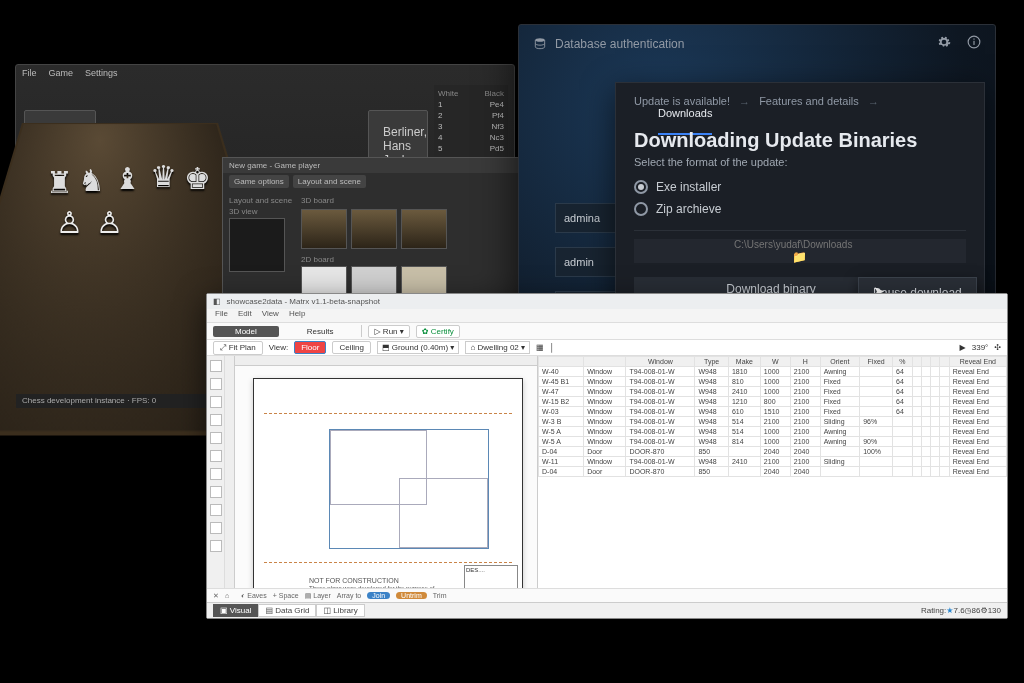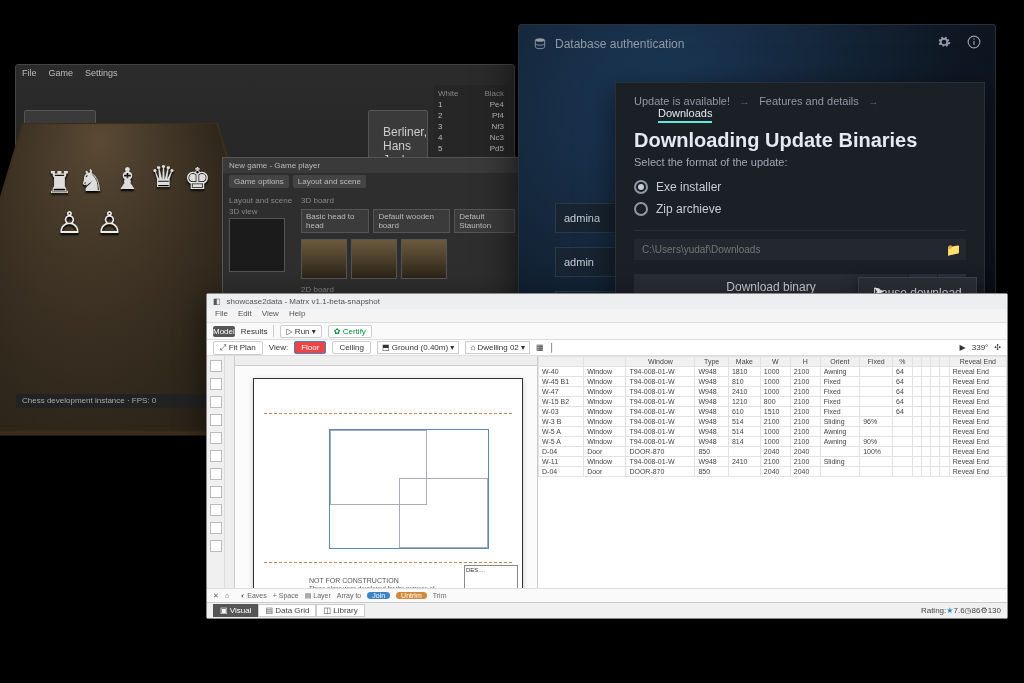"Downloads" .updater .bc .active { border-bottom: 2px solid #5eead4 -> 2px solid #3b82f6; padding-bottom: 2px -> 14px }
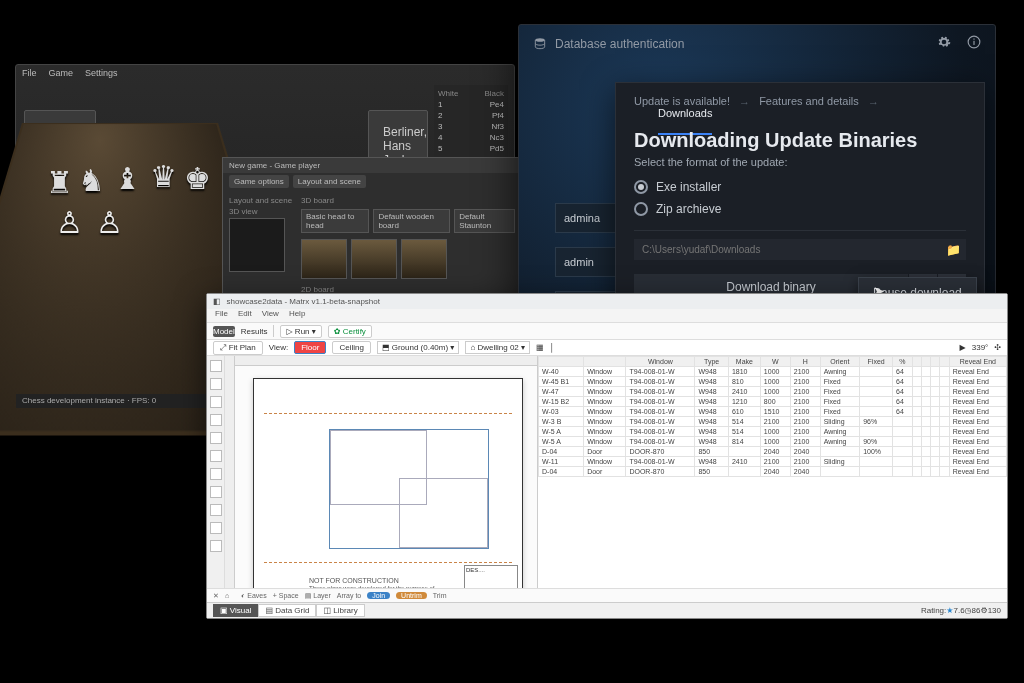"Basic head to head" div { html: <div> <div>Basic head to head</div> <div>Default wooden board</div> <div>Default Staunton</div> </div> -> none }
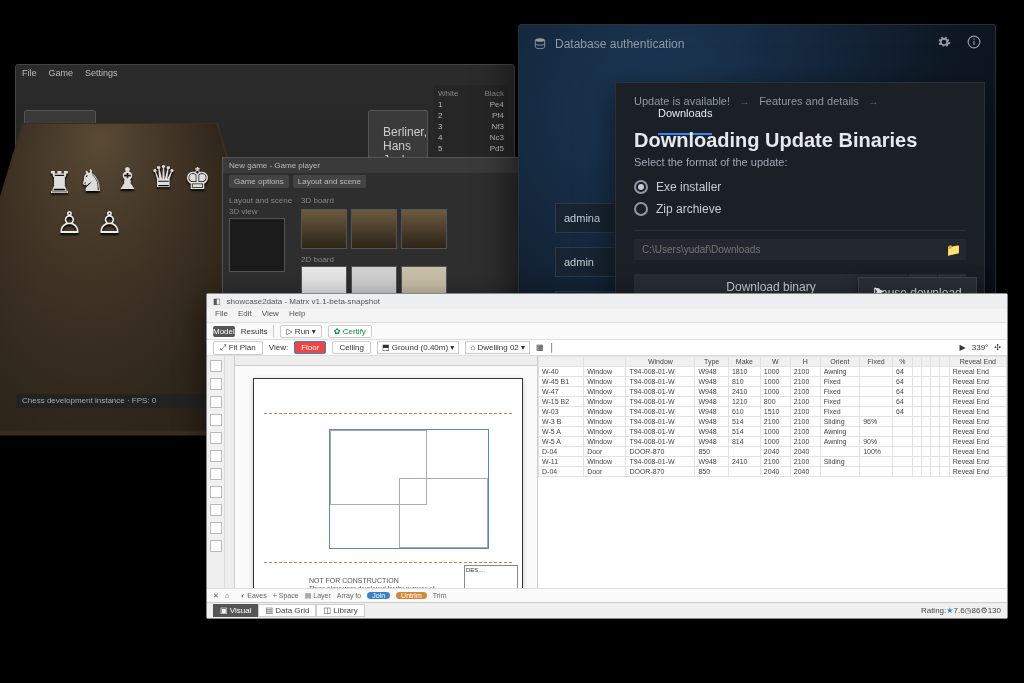"C:\Users\yudaf\Downloads" .updater .path { flex-direction: none -> column }
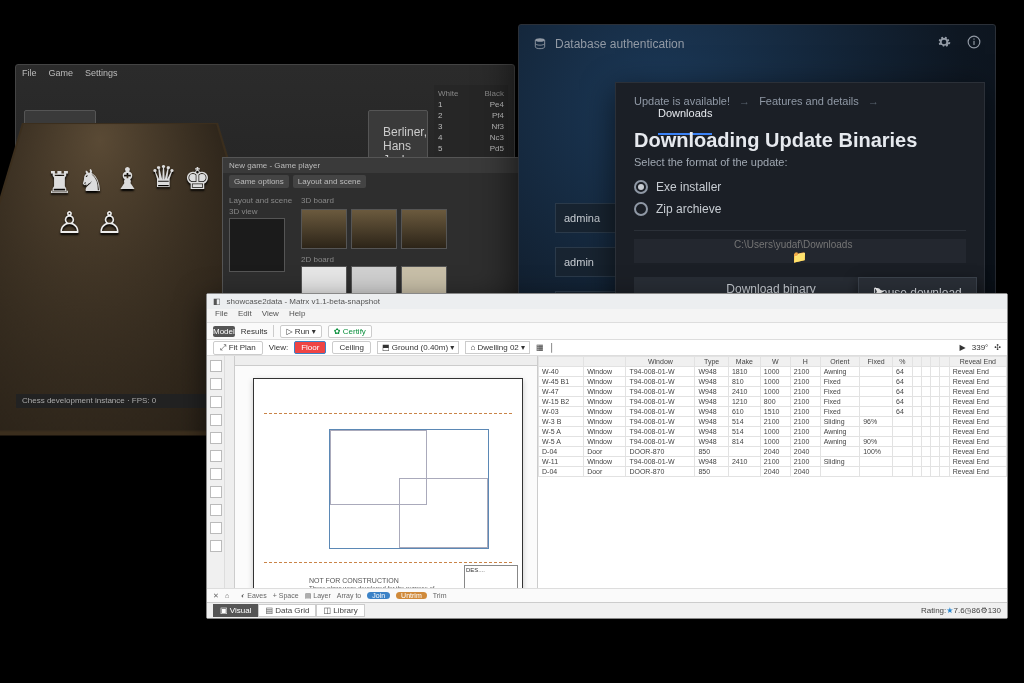"Model" .cad .ribbon .tab { padding: 1px 0 -> 1px 22px }
